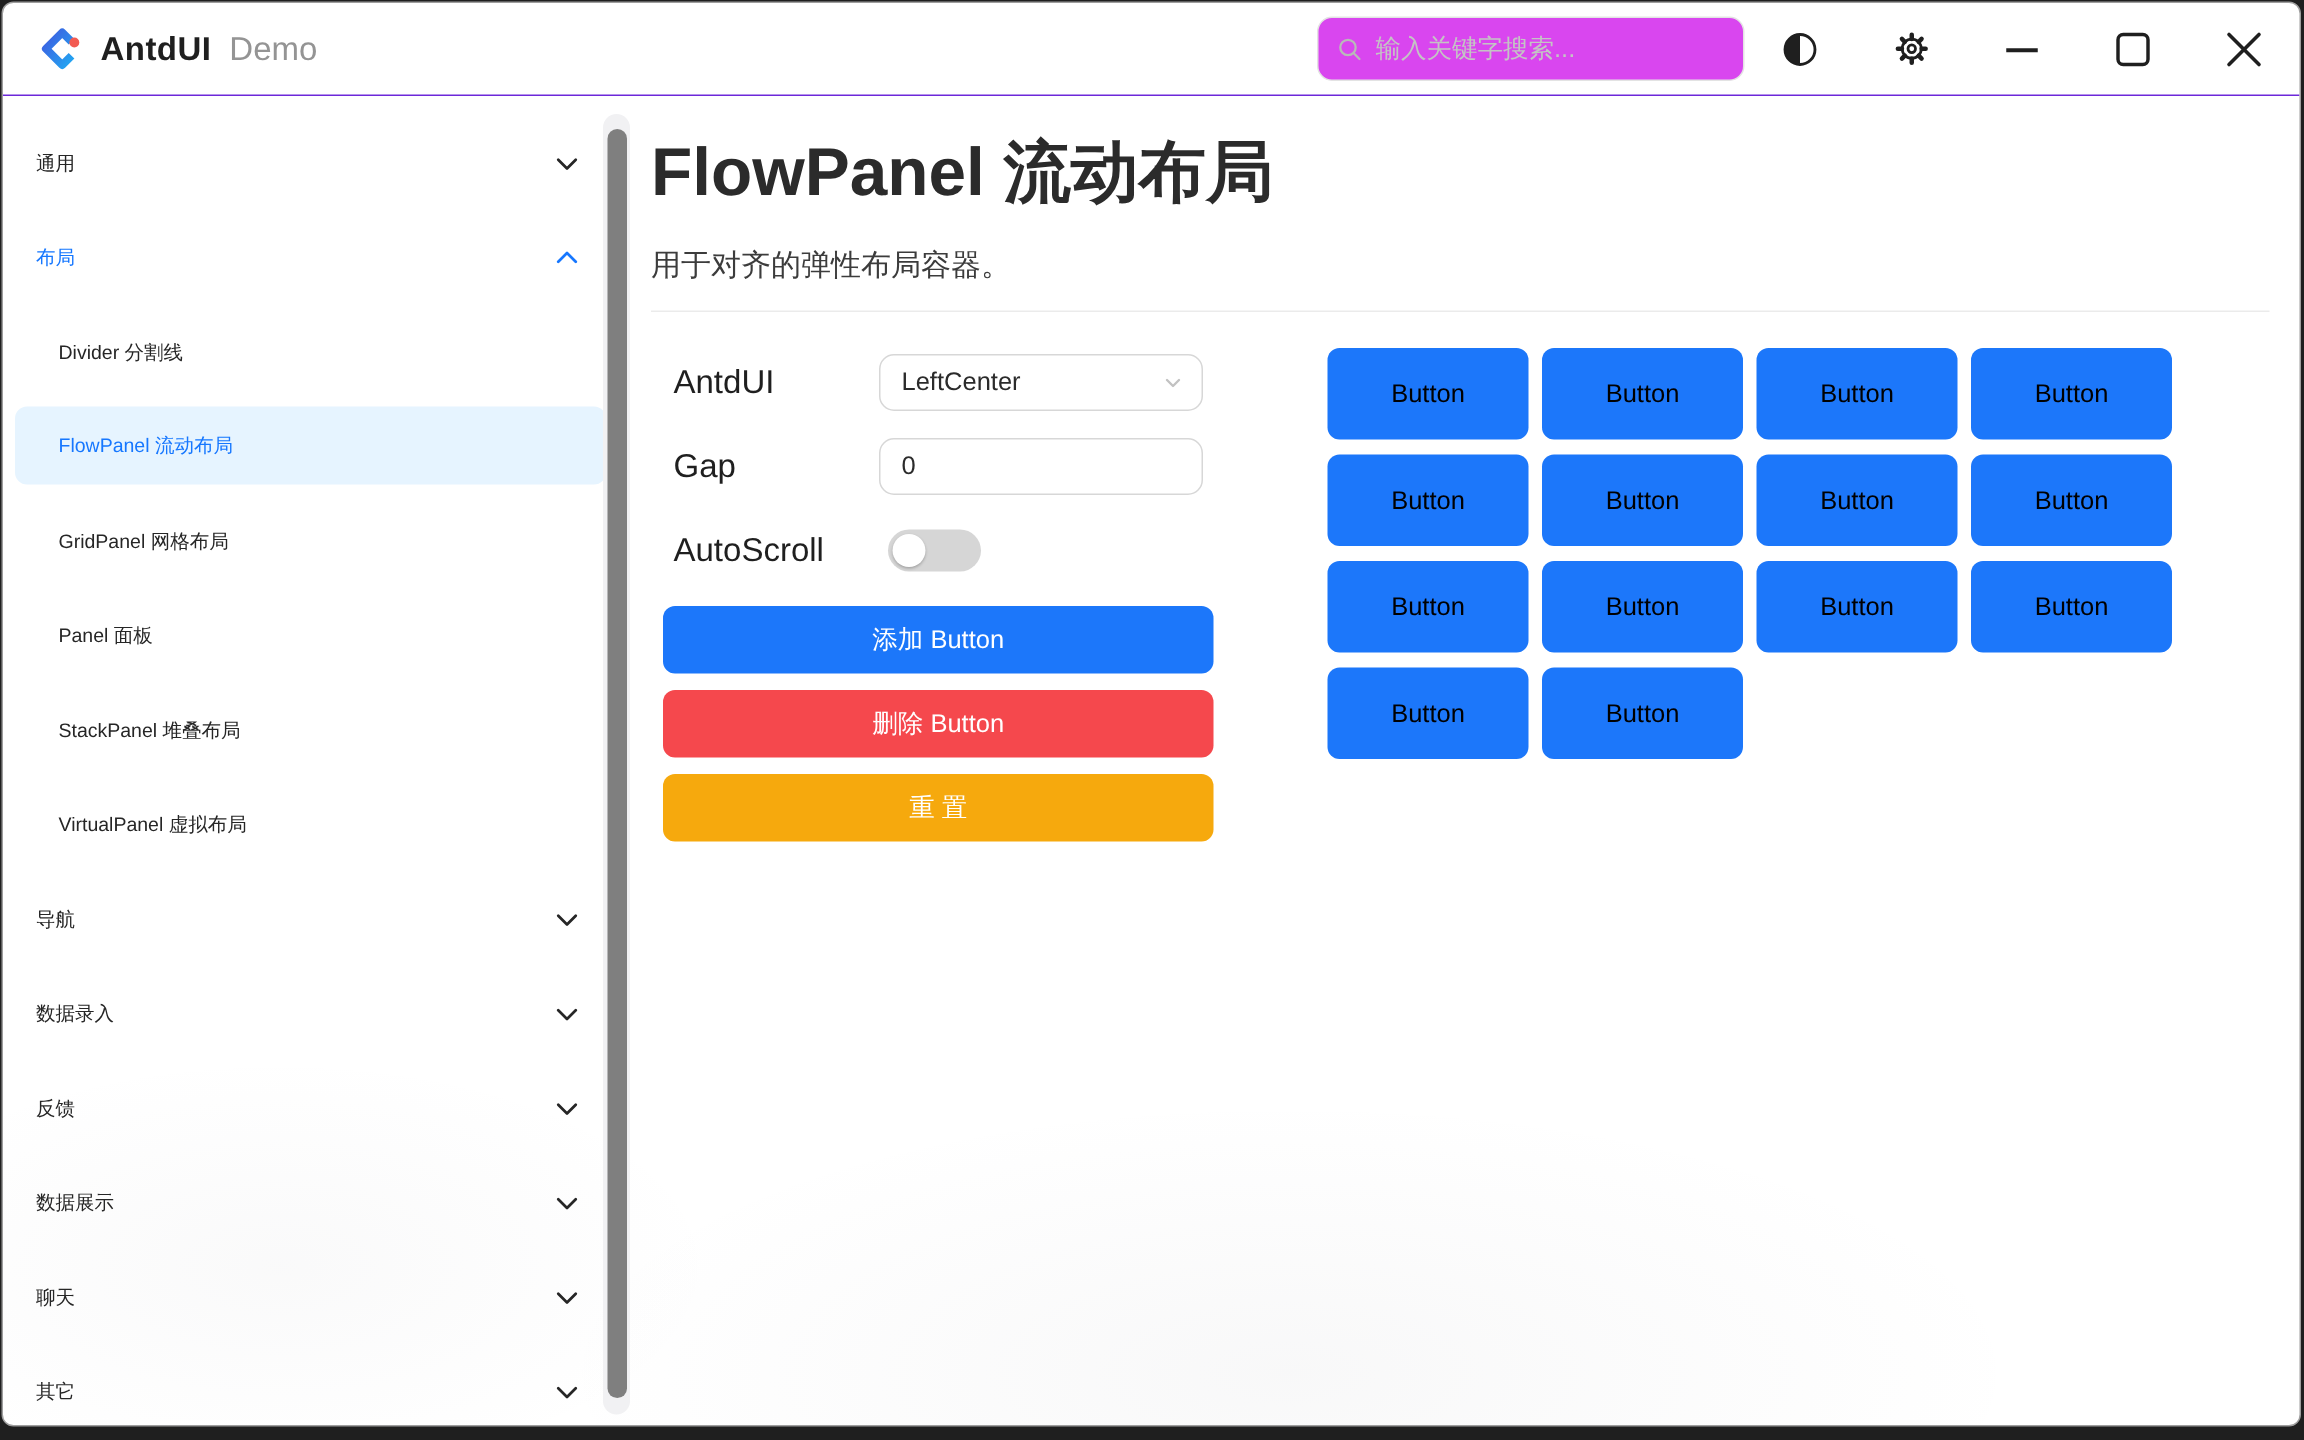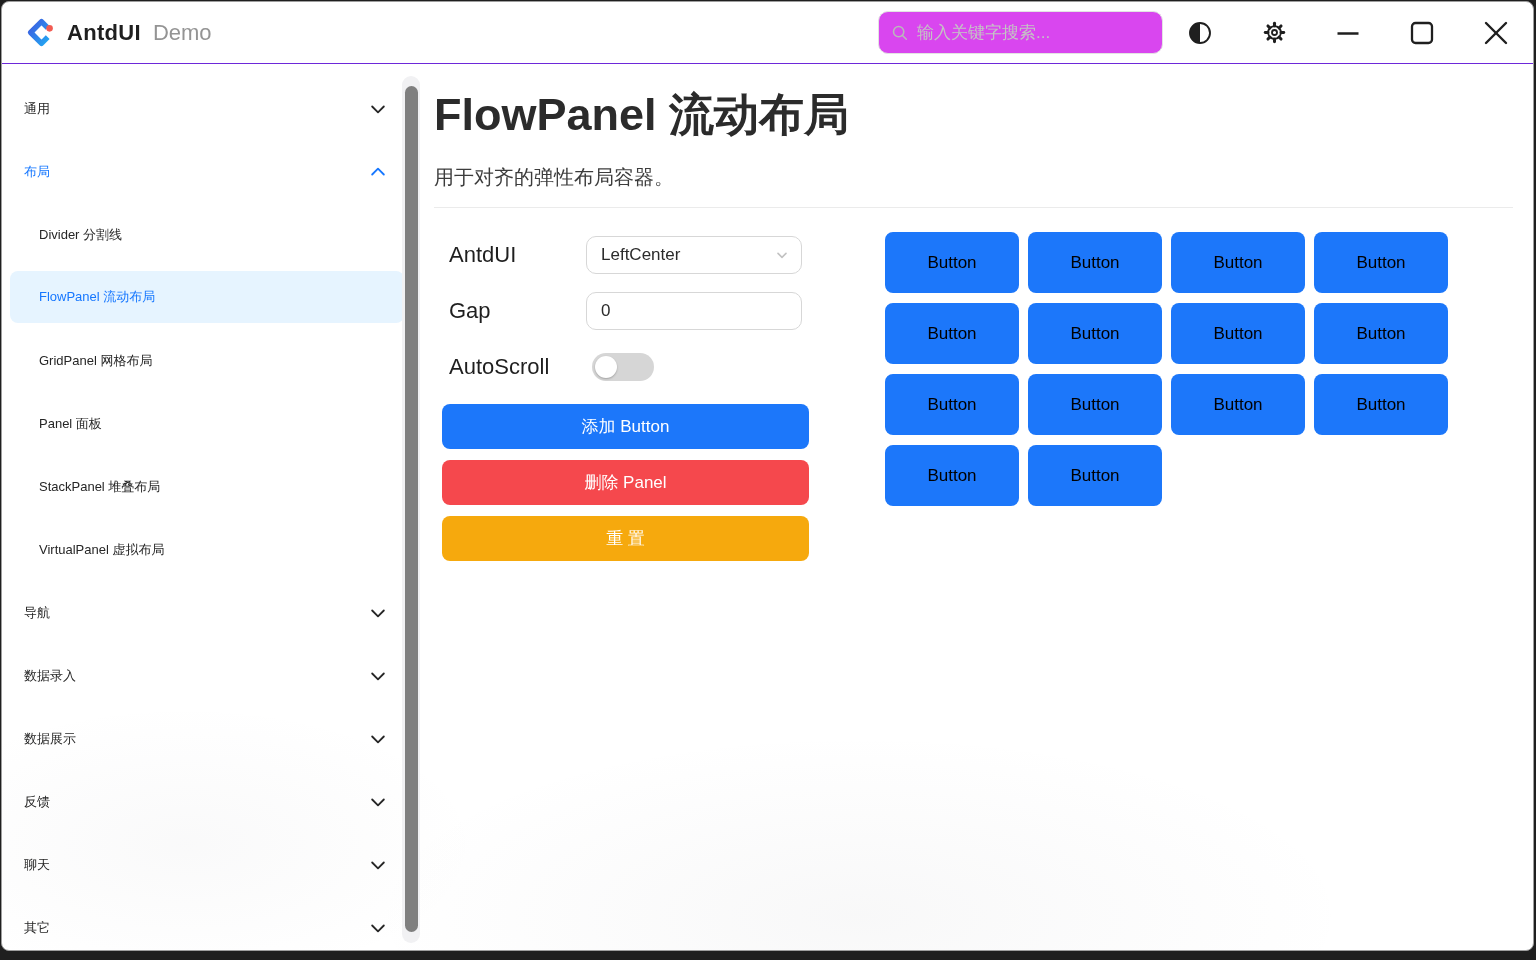"删除 Panel" button.act-btn { text: Panel -> Button }
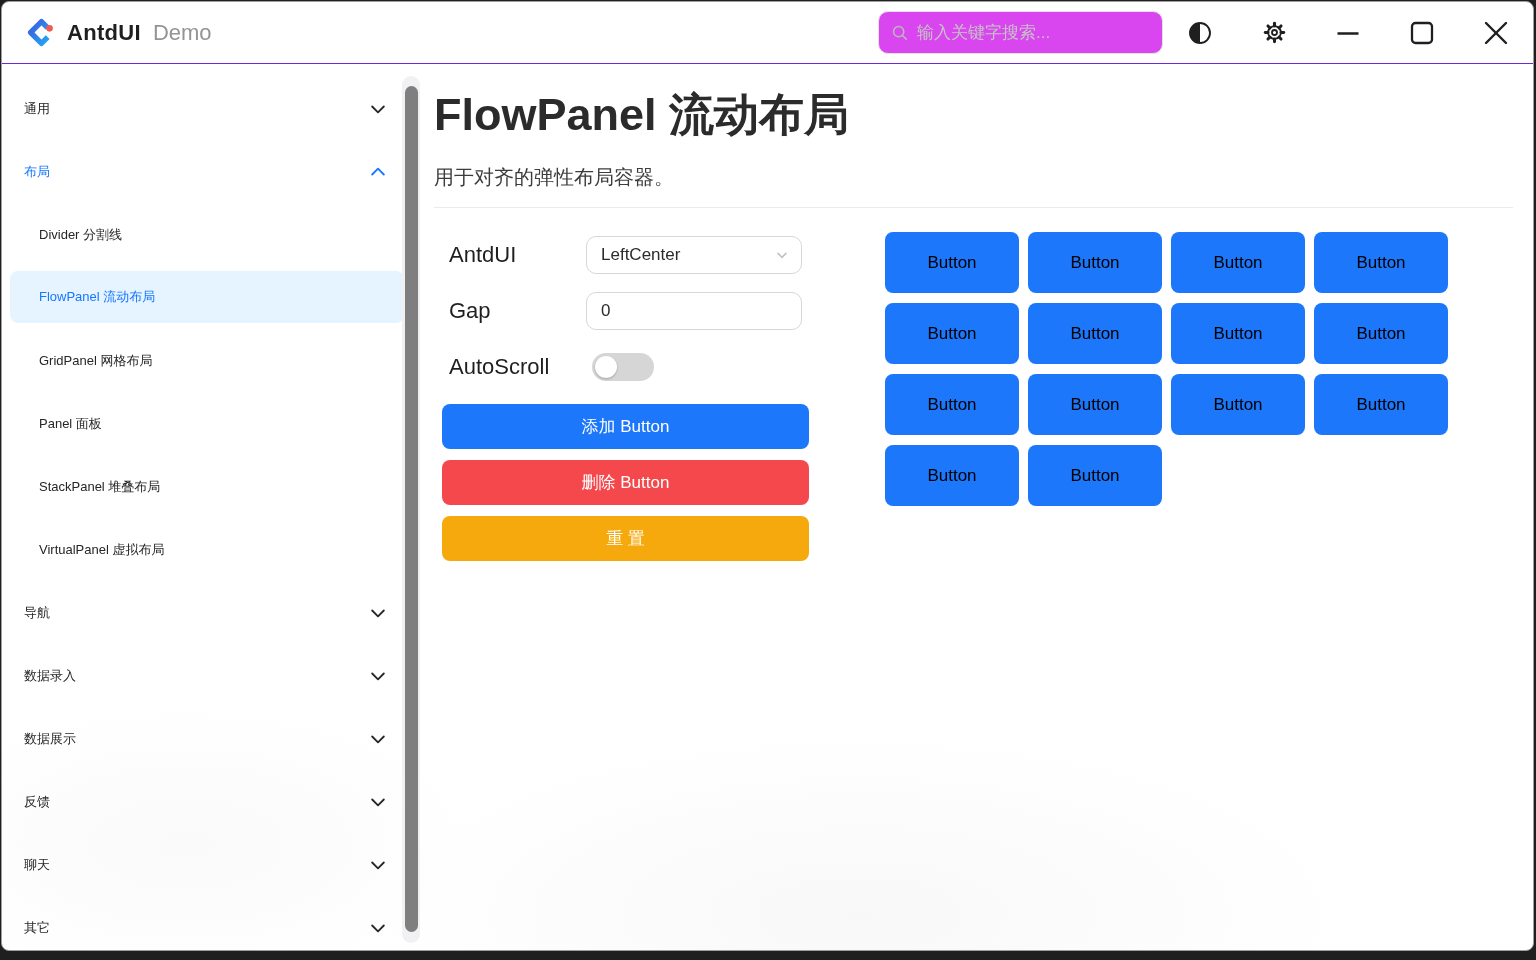"数据展示" div.side-item { order: before "反馈" -> after "反馈" }
